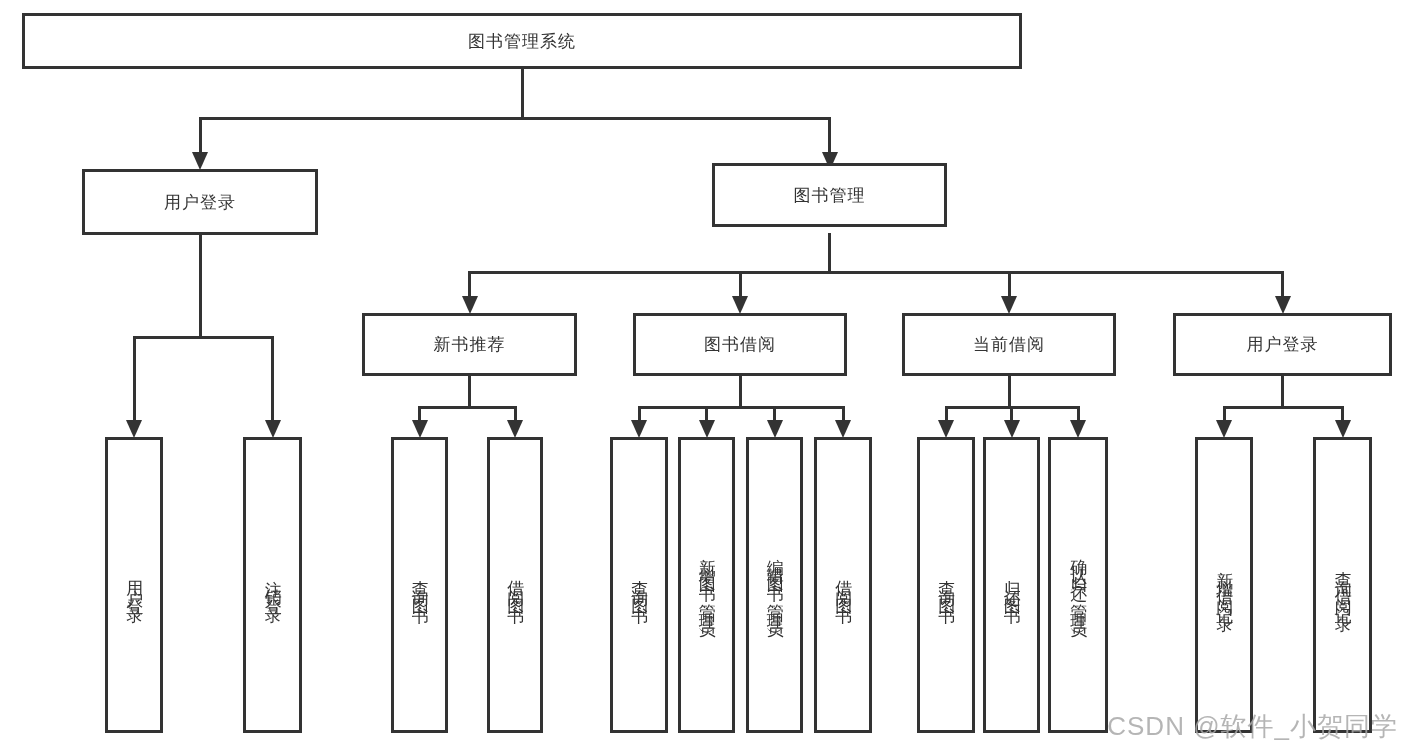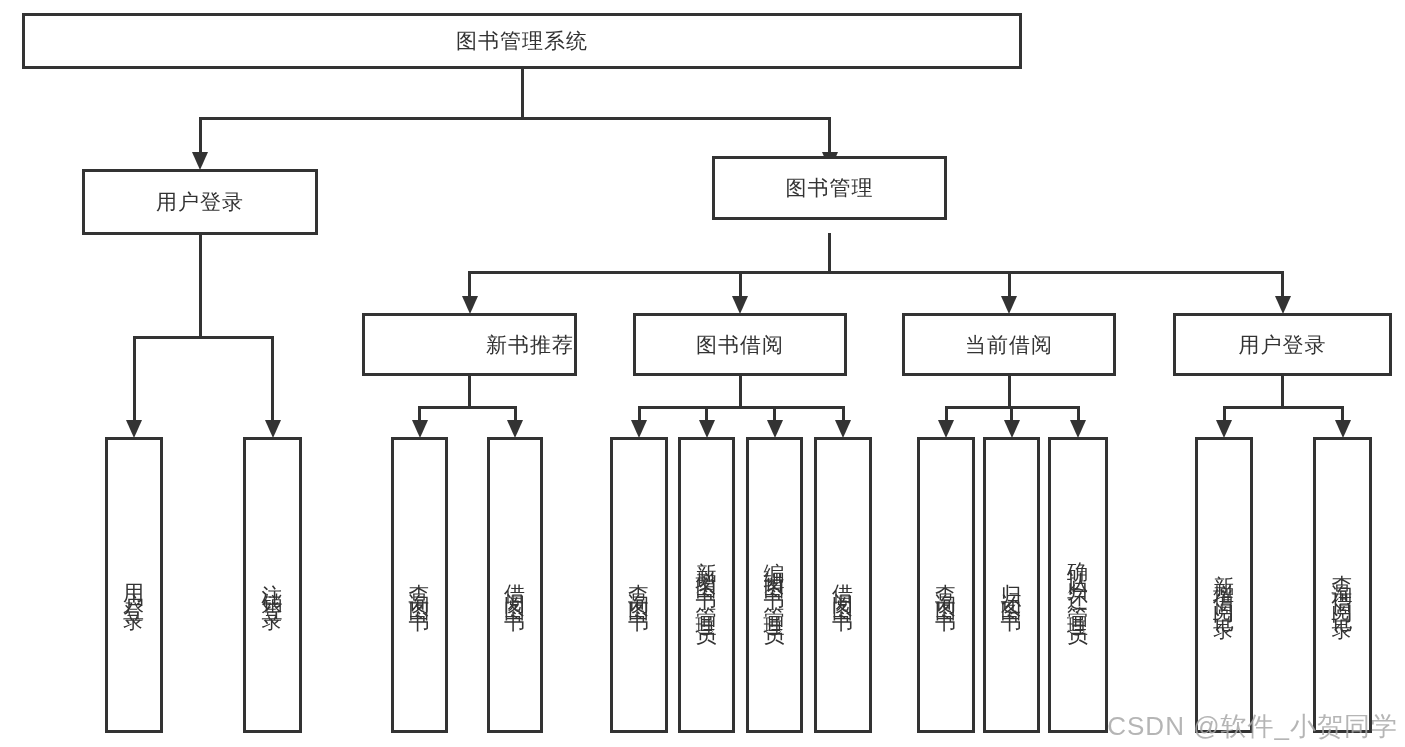"图书管理系统" .node { font-size: 21px -> 17px }
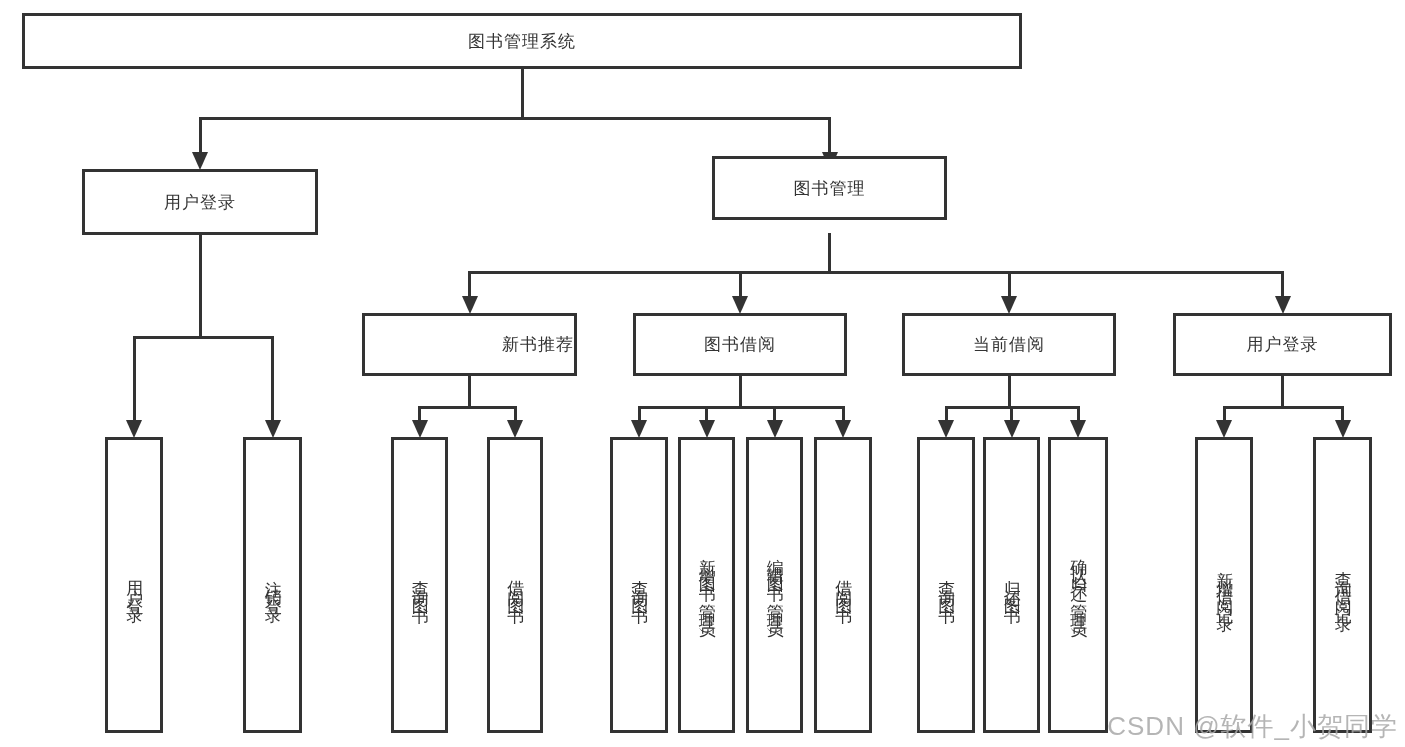"图书管理" div.node { top: 156px -> 163px }
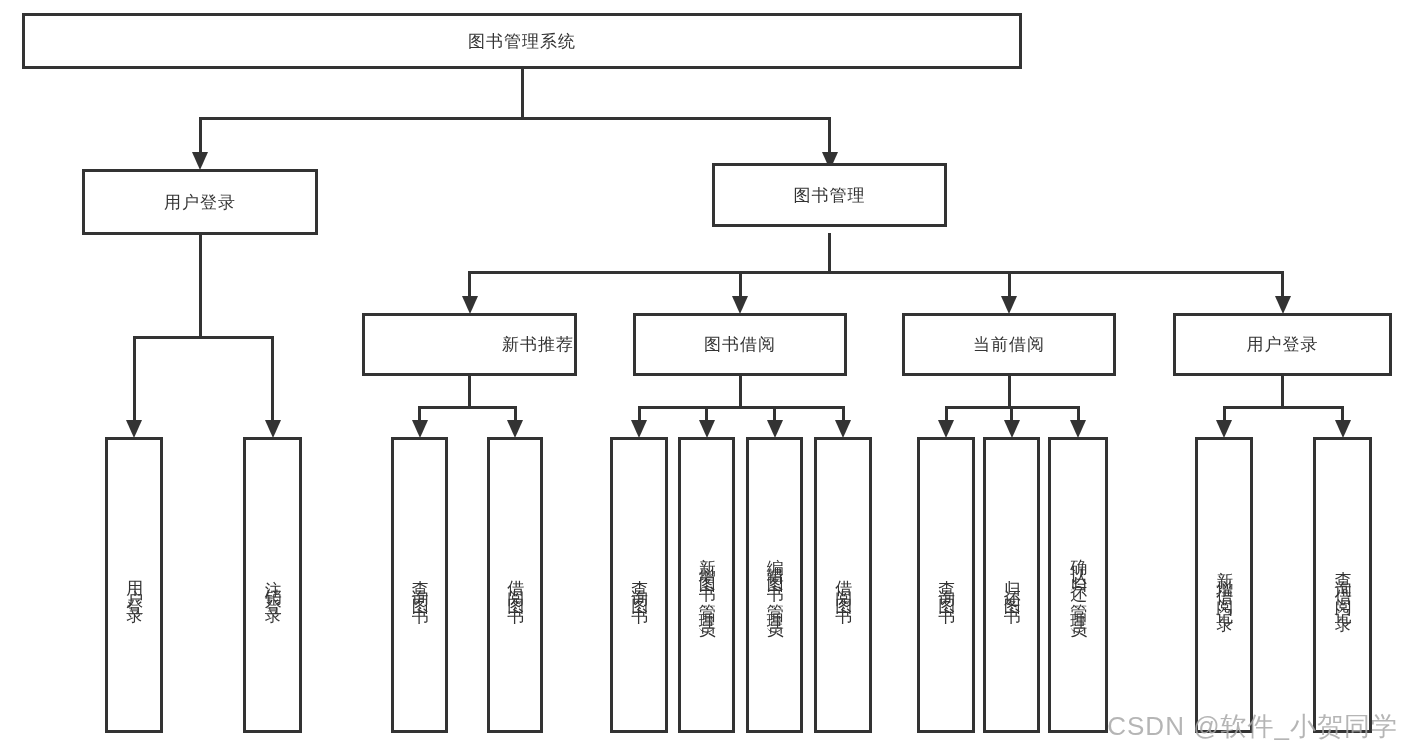"新书推荐" div.node { justify-content: flex-end -> none }
